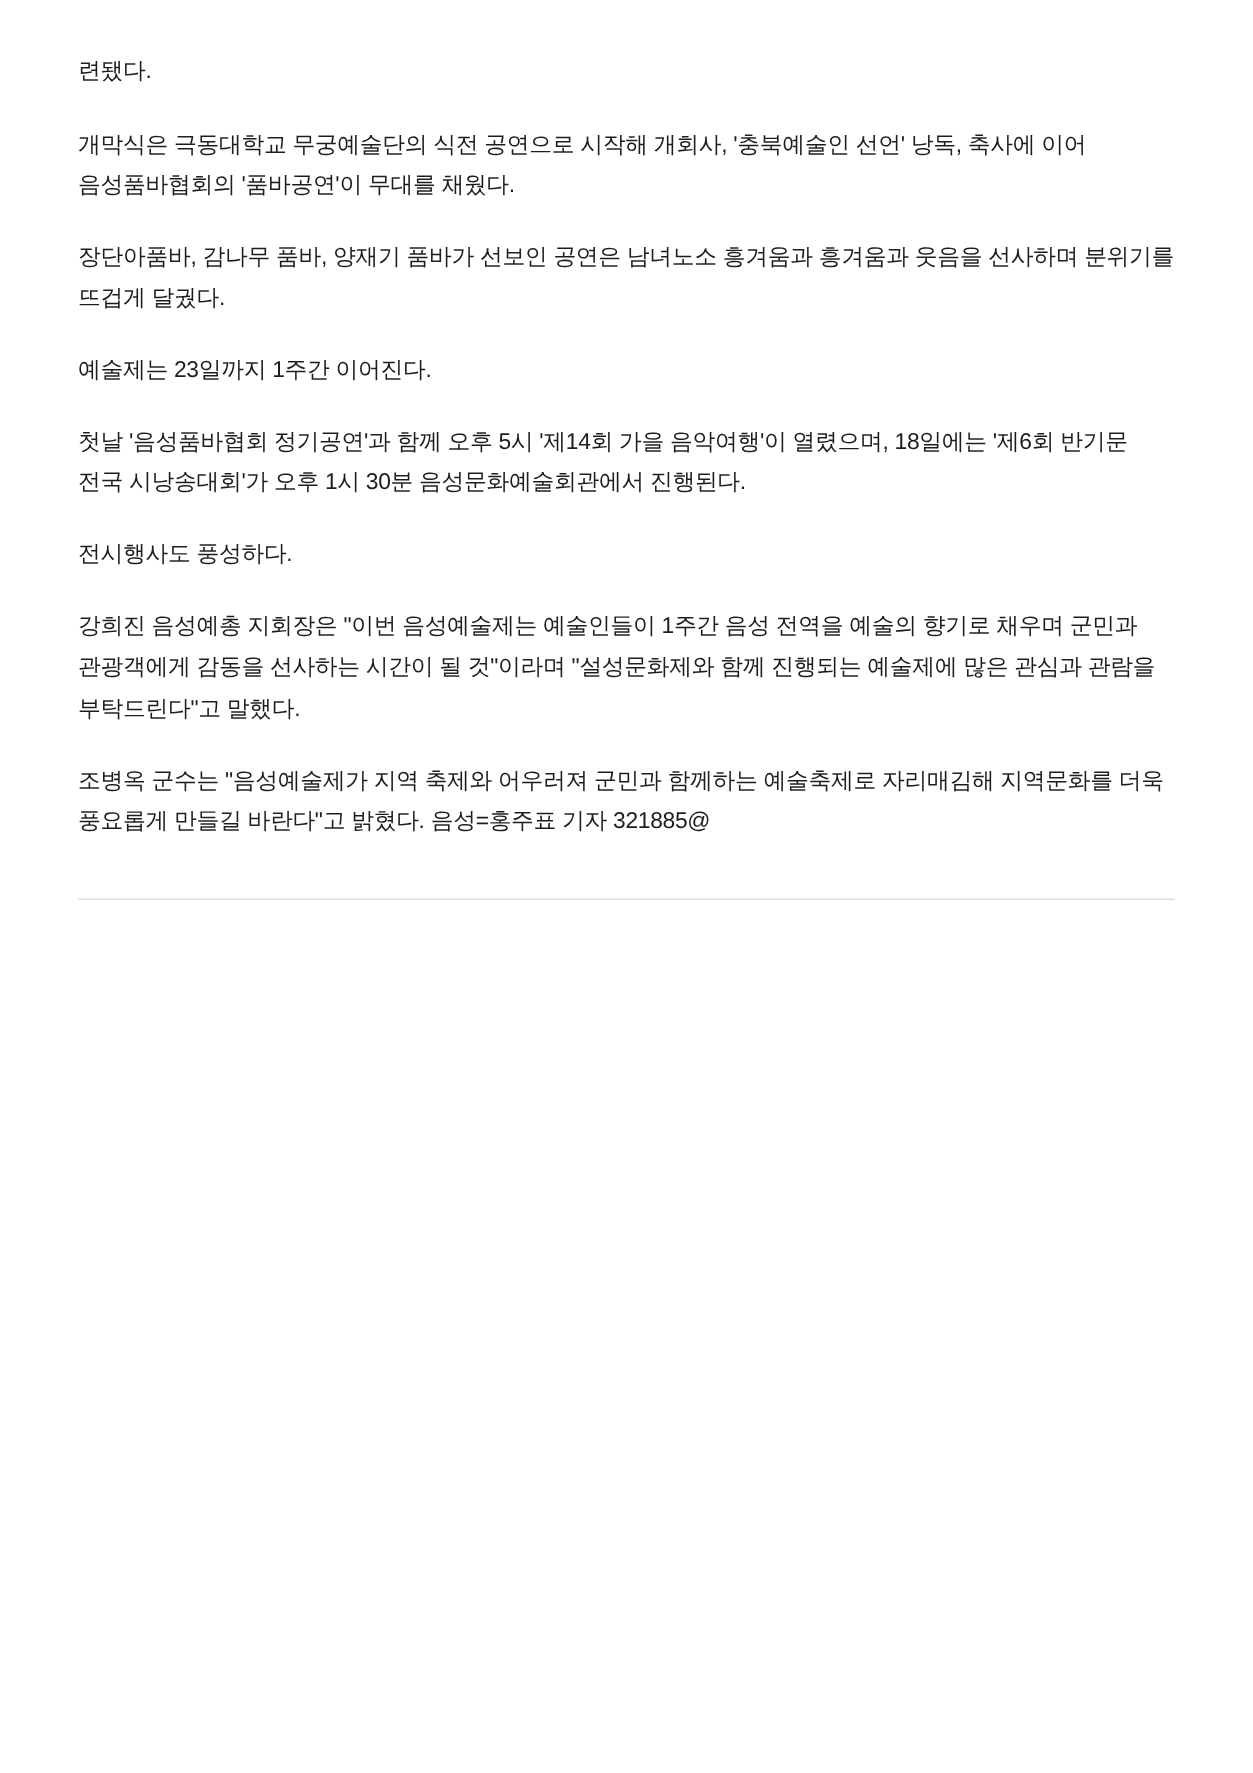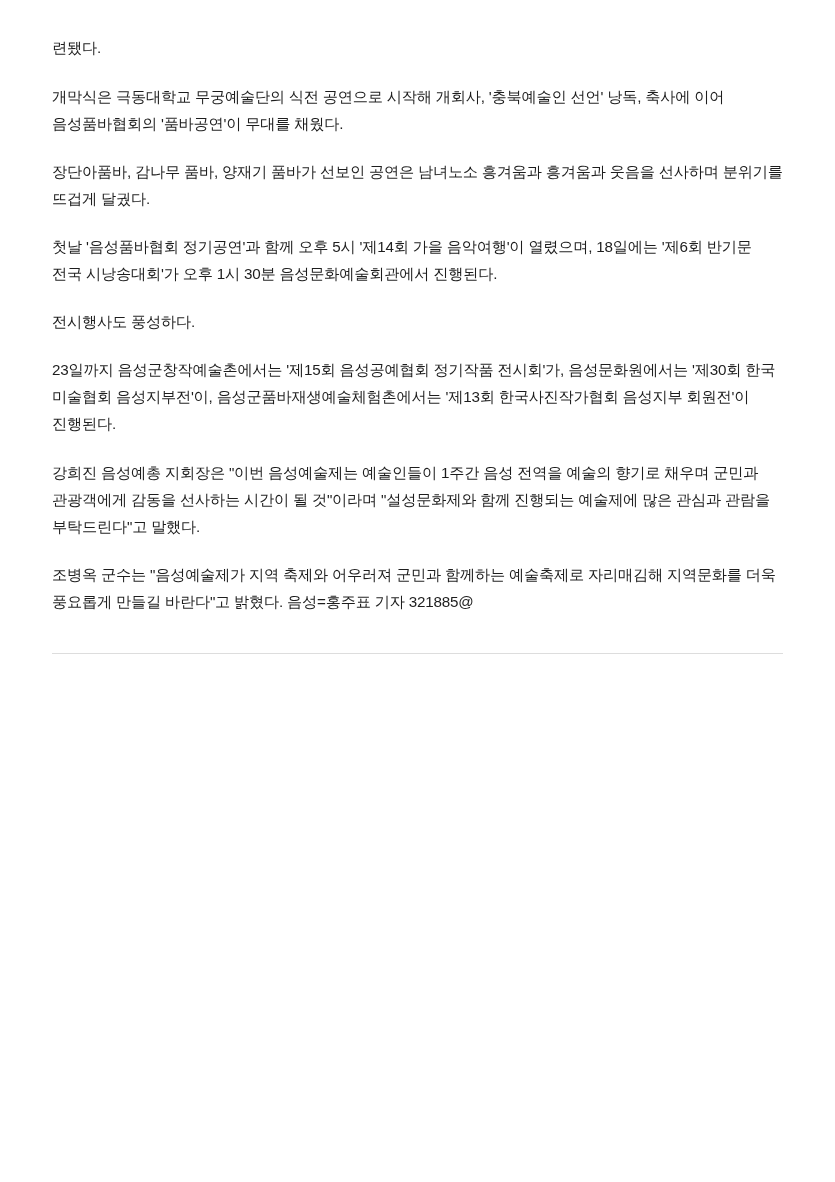"예술제는 23일까지 1주간 이어진다." p.para { html: none -> <p>예술제는 23일까지 1주간 이어진다.</p> }
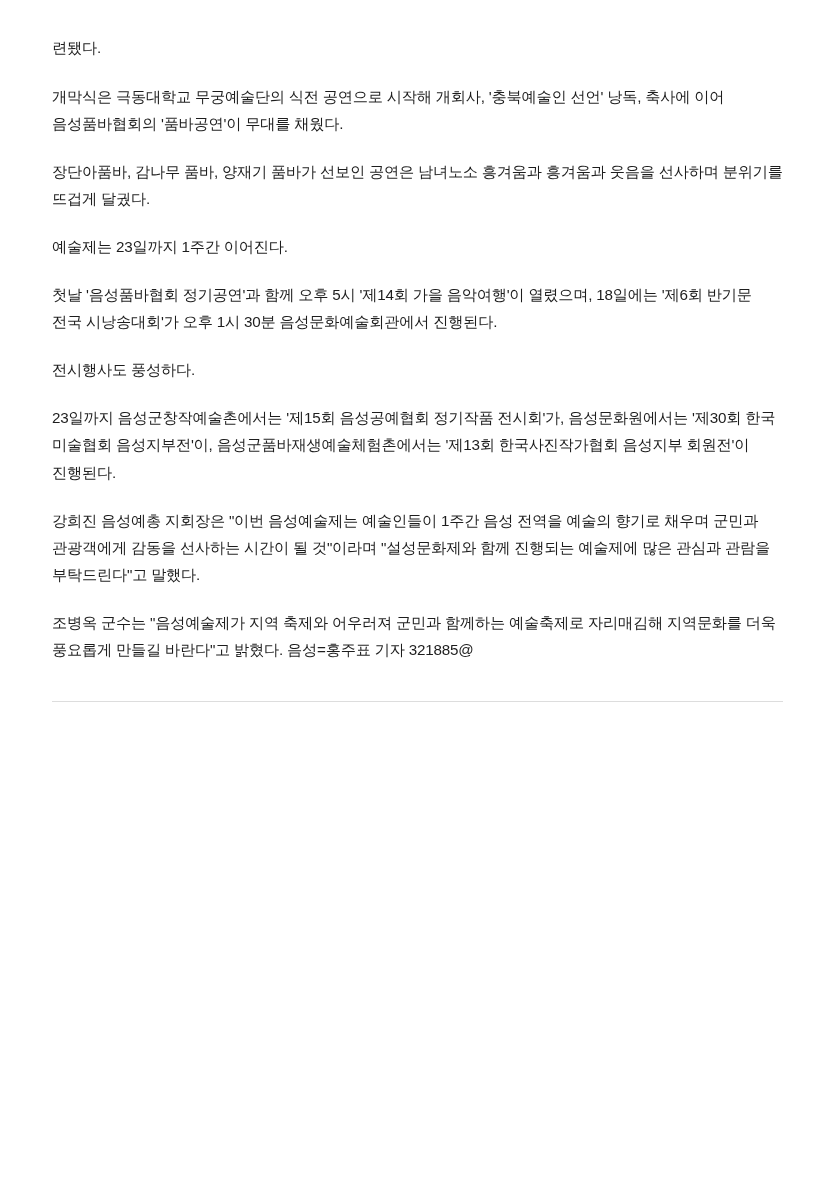"23일까지 음성군창작예술촌에서는 '제15회 음성공예협회 정기작품" p.para { html: <p>23일까지 음성군창작예술촌에서는 '제15회 음성공예협회 정기작품 전시회'가, 음성문화원에서는 '제30회 한국 미술협회 음성지부전'이, 음성군품바재생예술체험촌에서는 '제13회 한국사진작가협회 음성지부 회원전'이 진행된다.</p> -> none }
